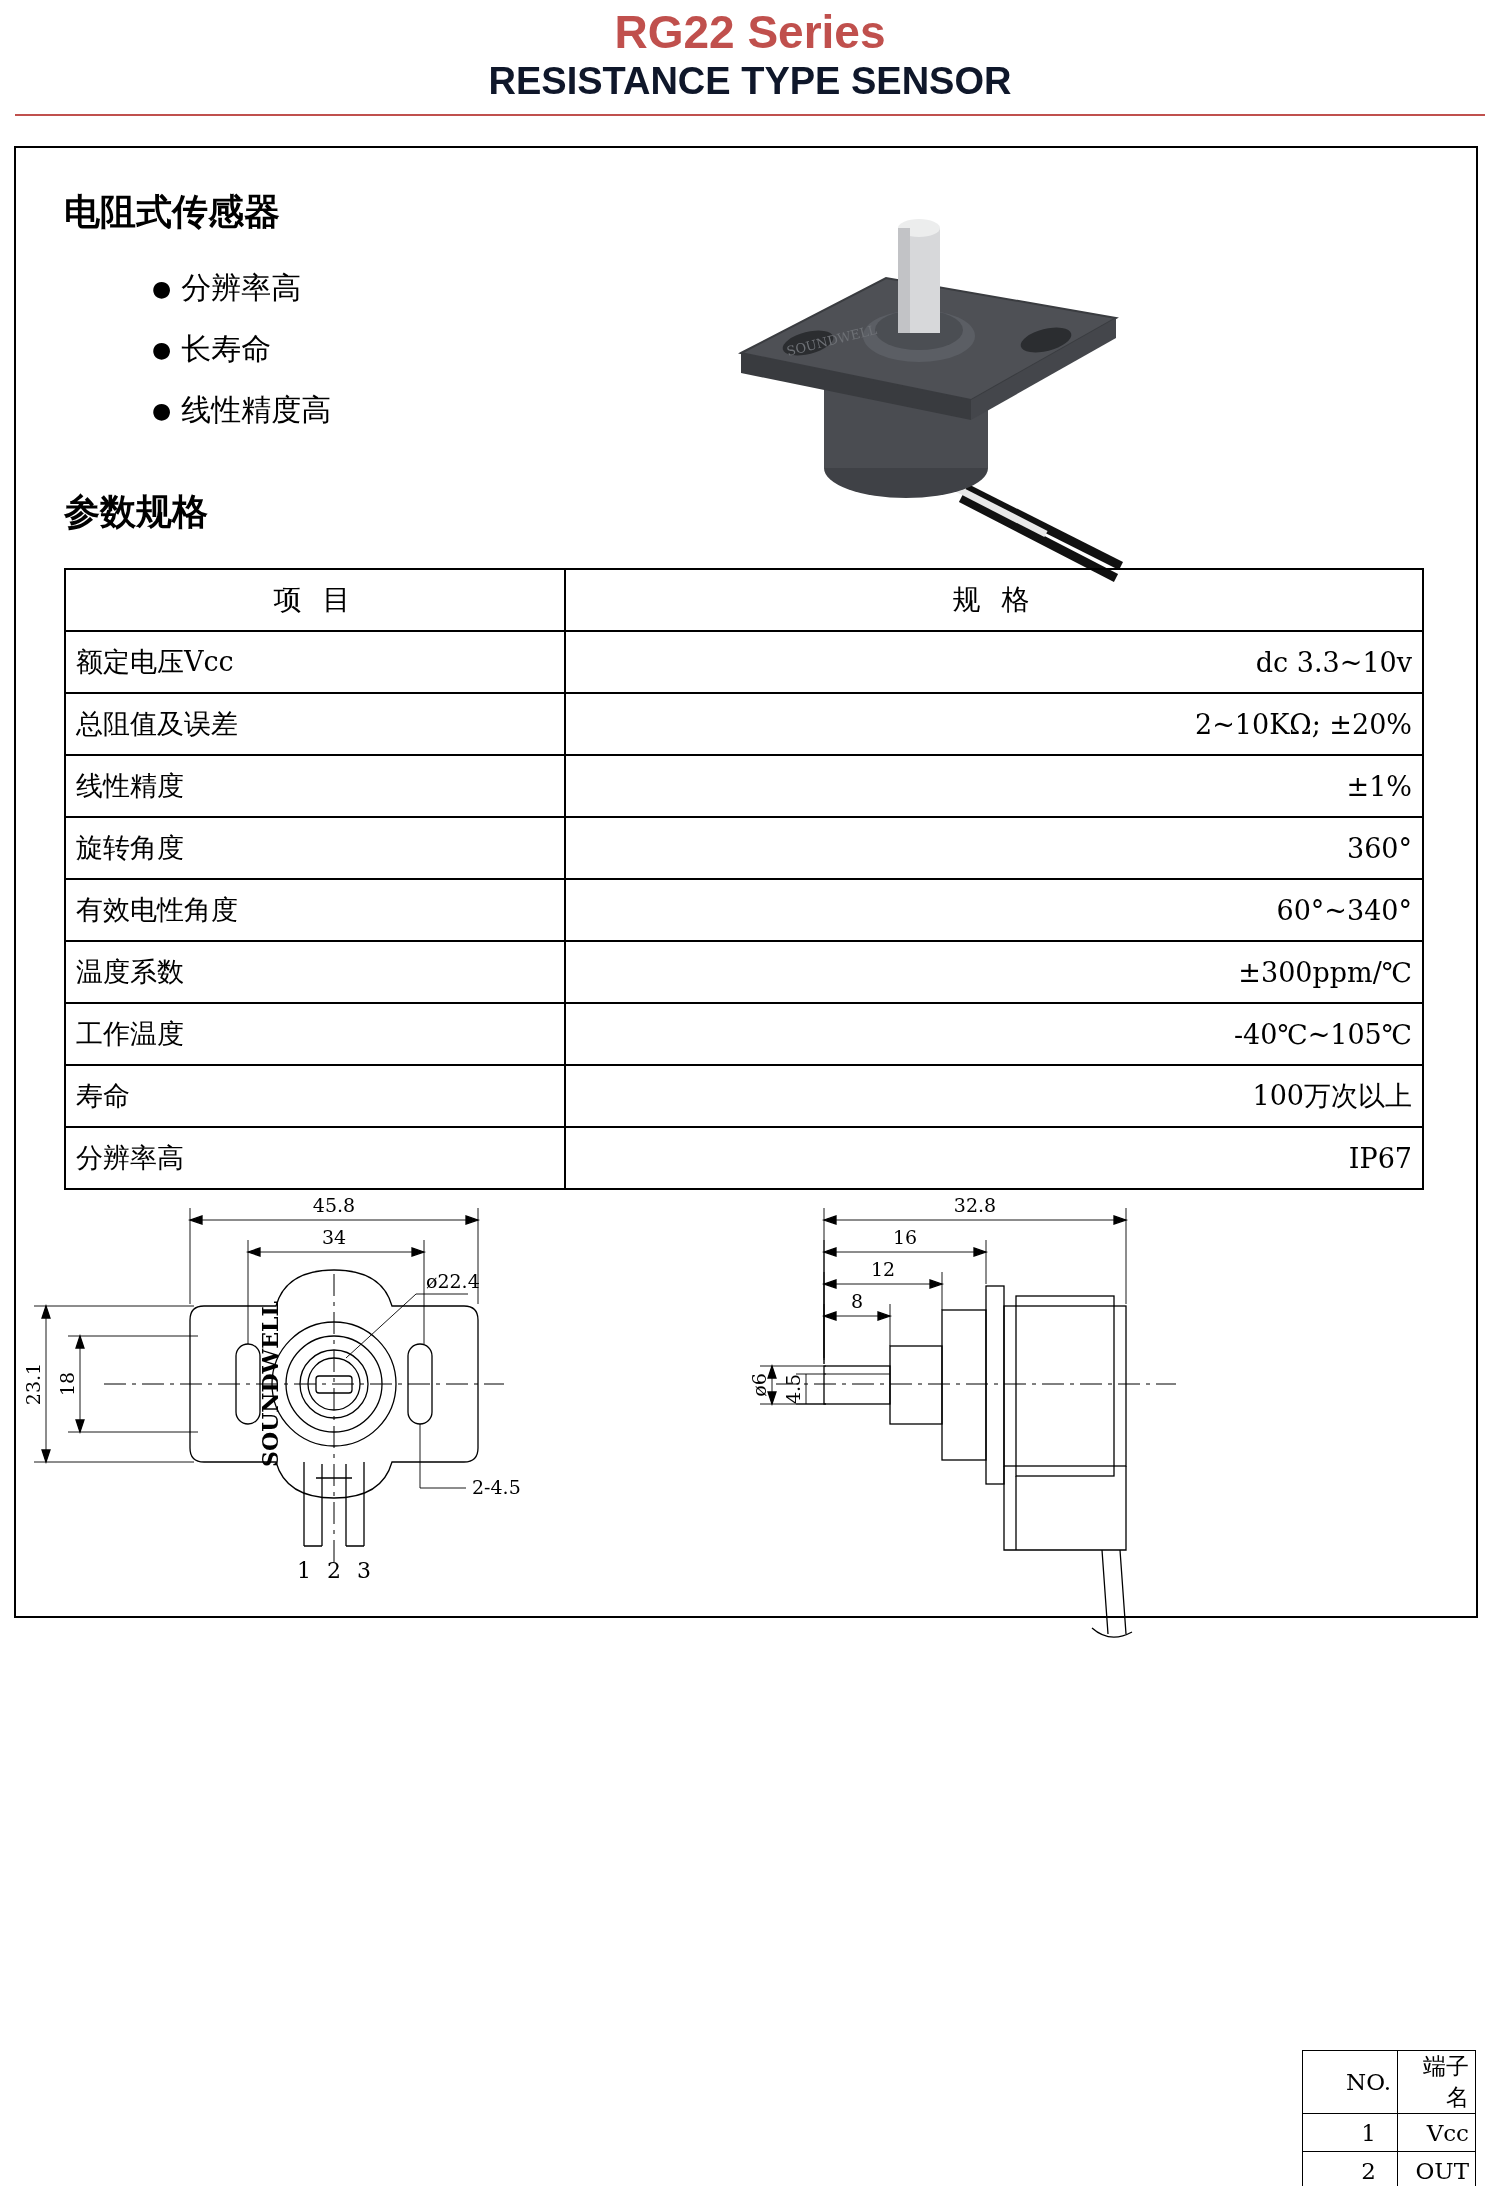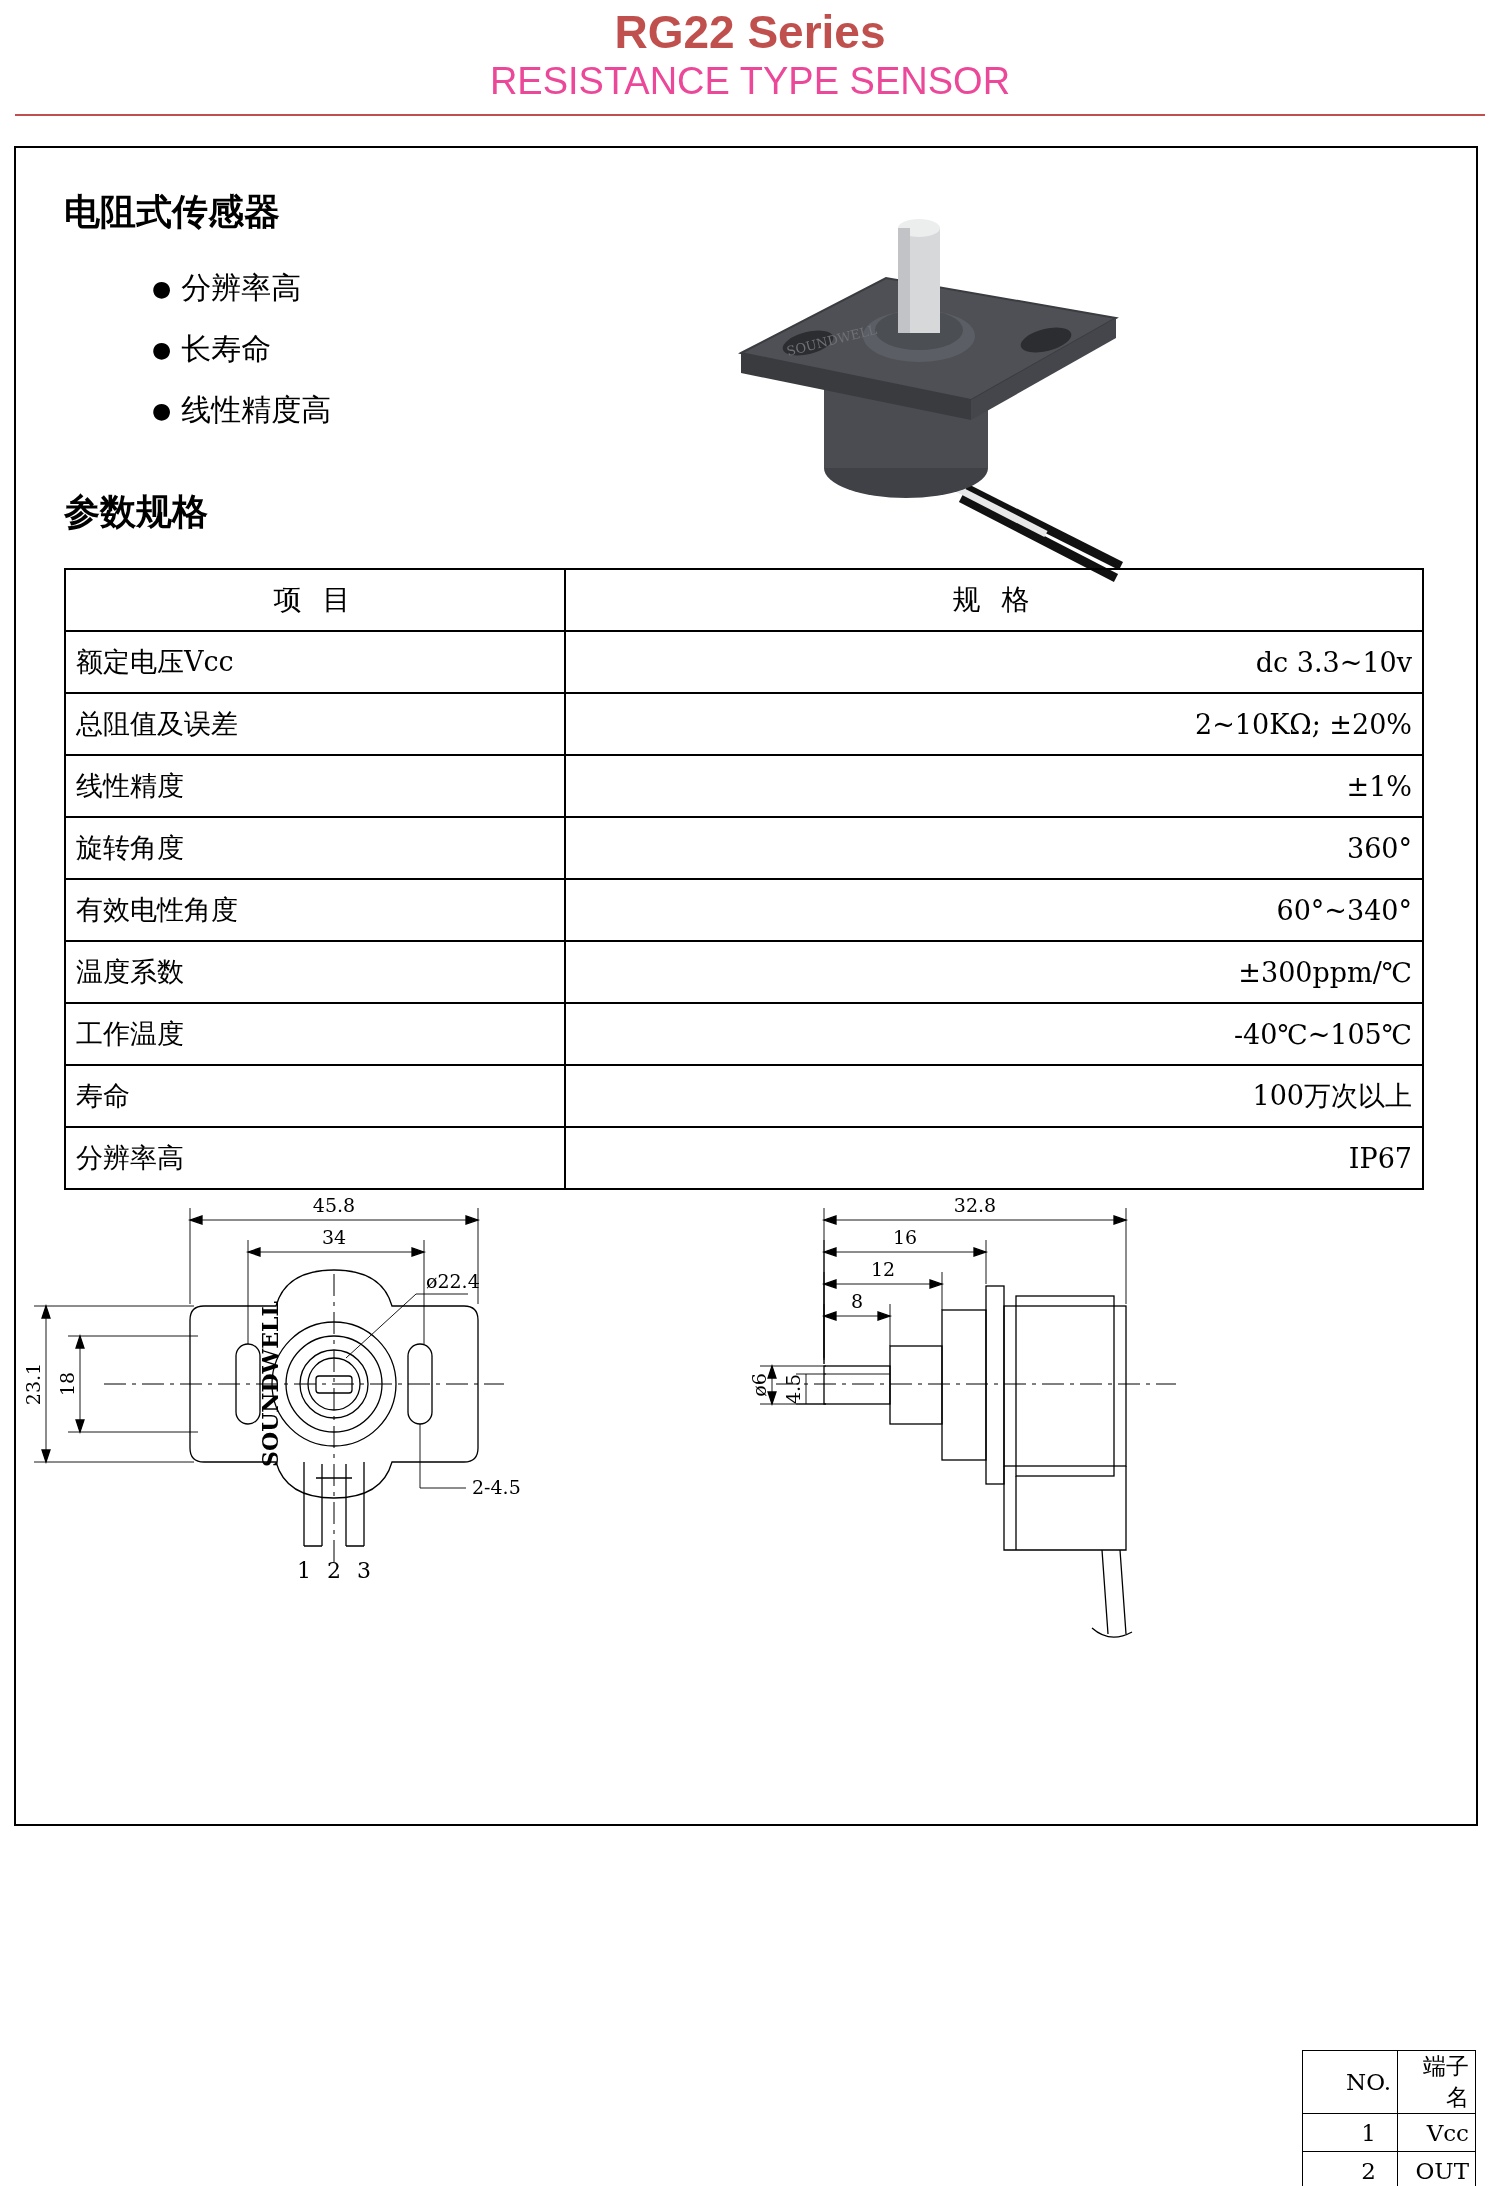"RESISTANCE TYPE SENSOR" .header .subtitle { color: #ec4899 -> #0f172a; font-weight: normal -> bold }
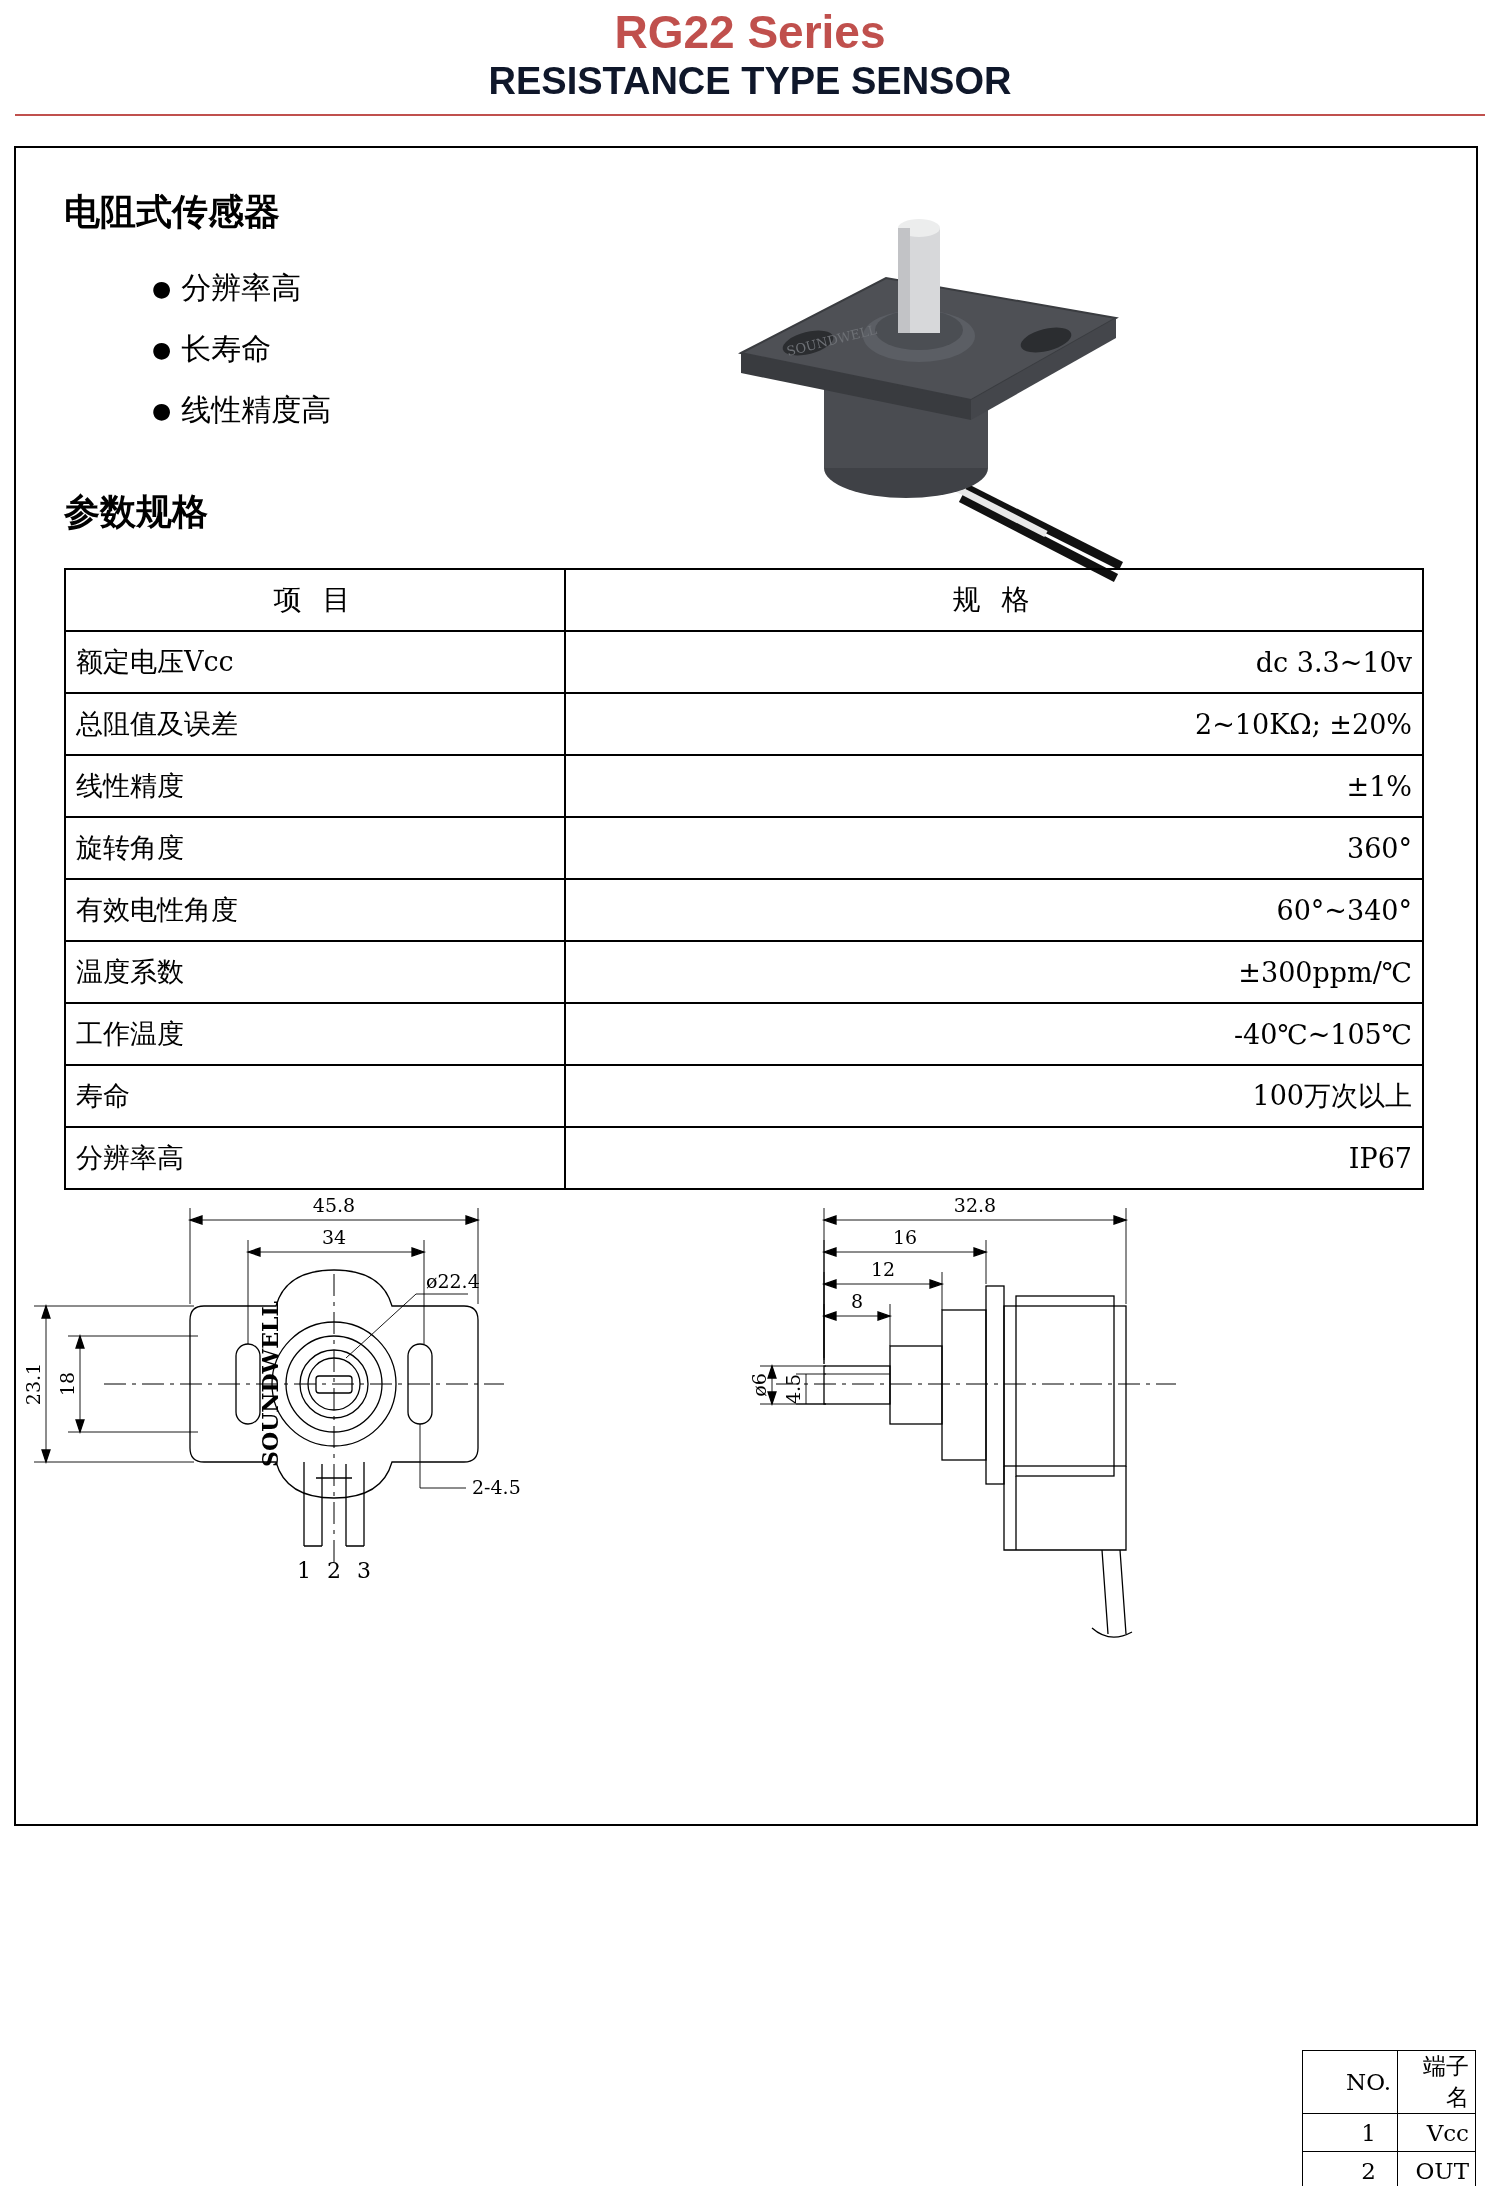"电阻式传感器" .frame { height: 1680px -> 1472px }
